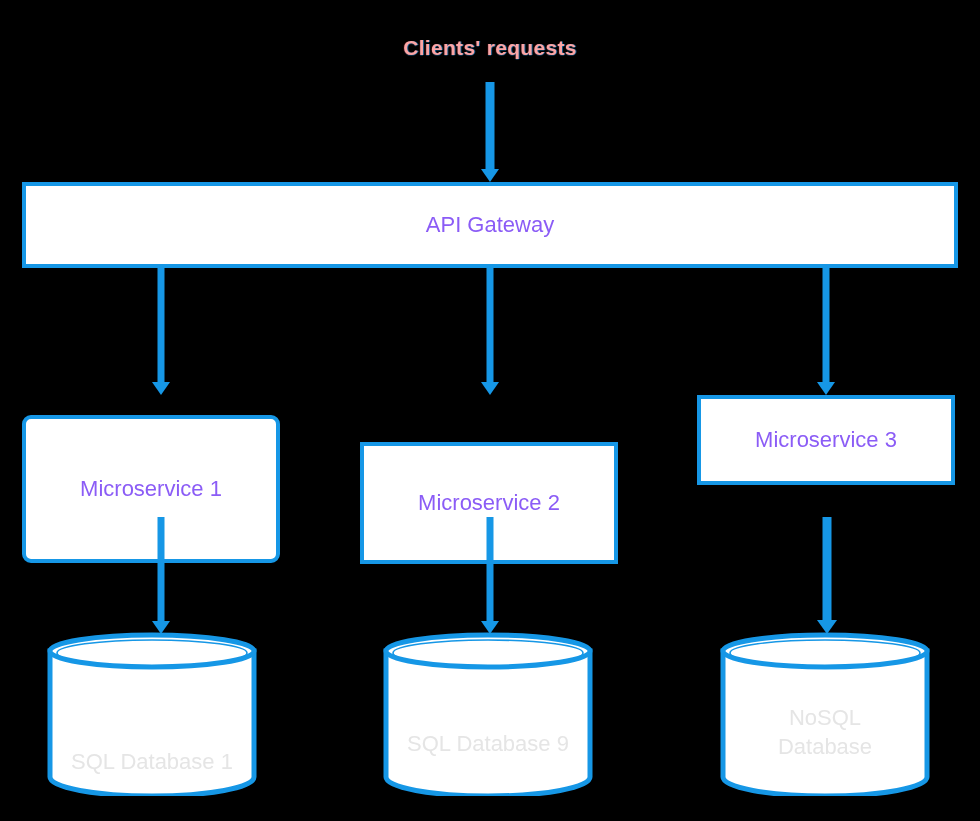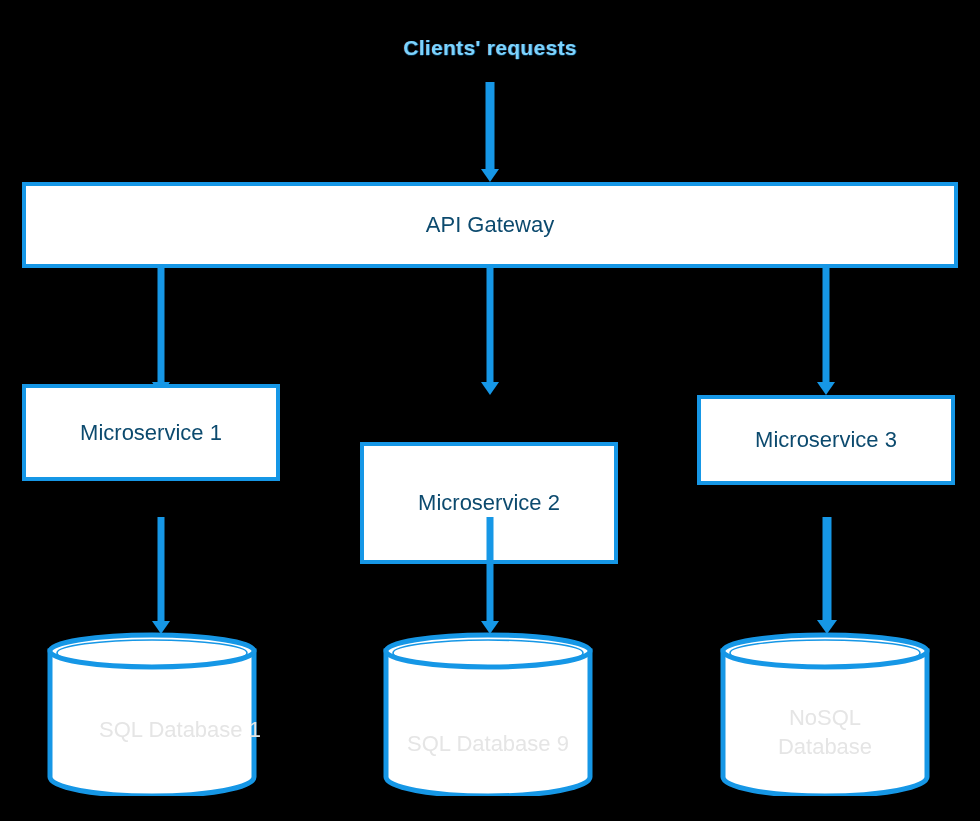"Clients' requests" .title { color: #7dd3fc -> #fca5a5 }
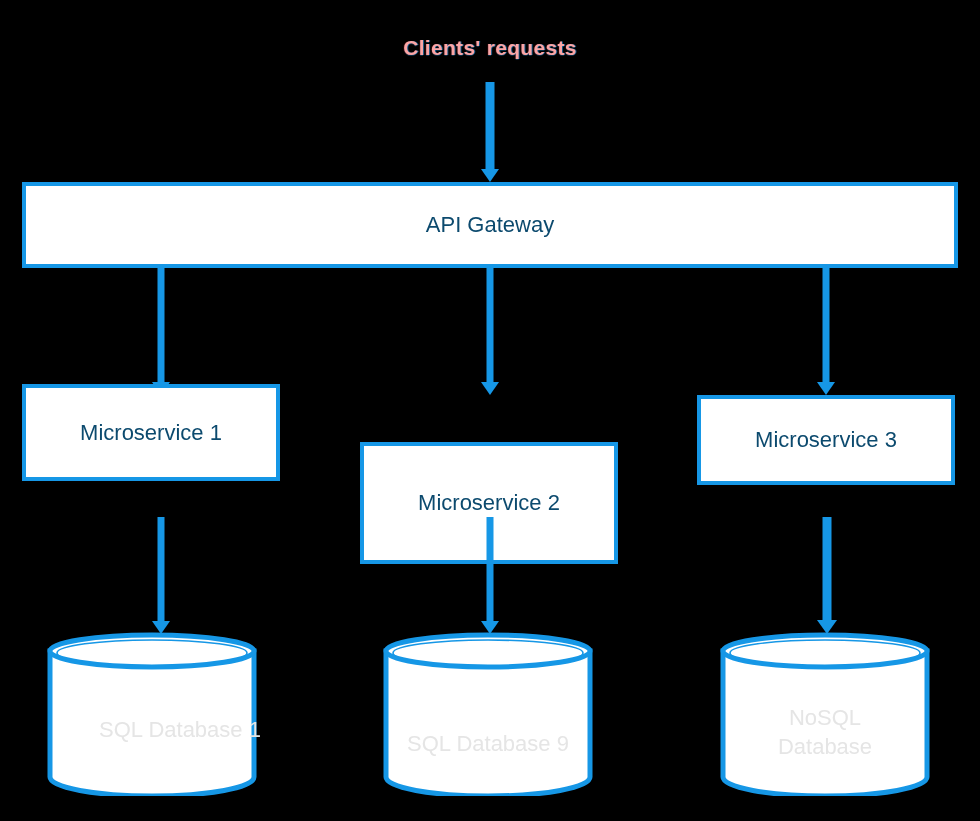"API Gateway" .node-label { color: #0c4a6e -> #8b5cf6 }
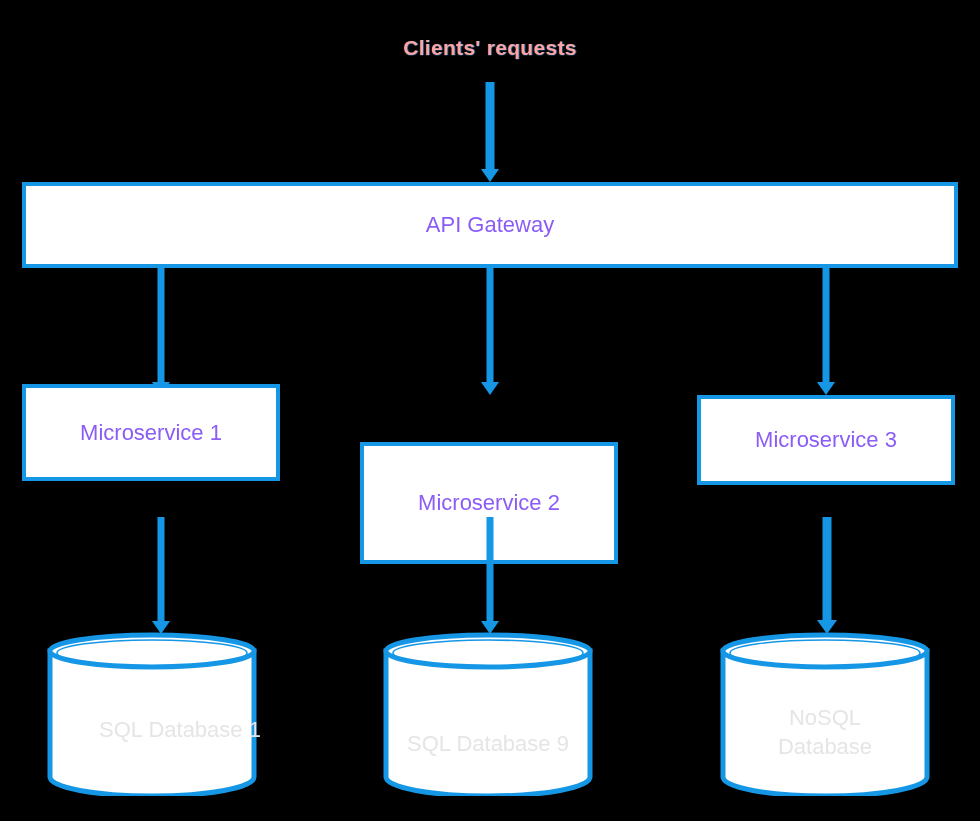"Microservice 1" #ms1 { border-radius: none -> 9px; height: 97px -> 148px; top: 384px -> 415px }
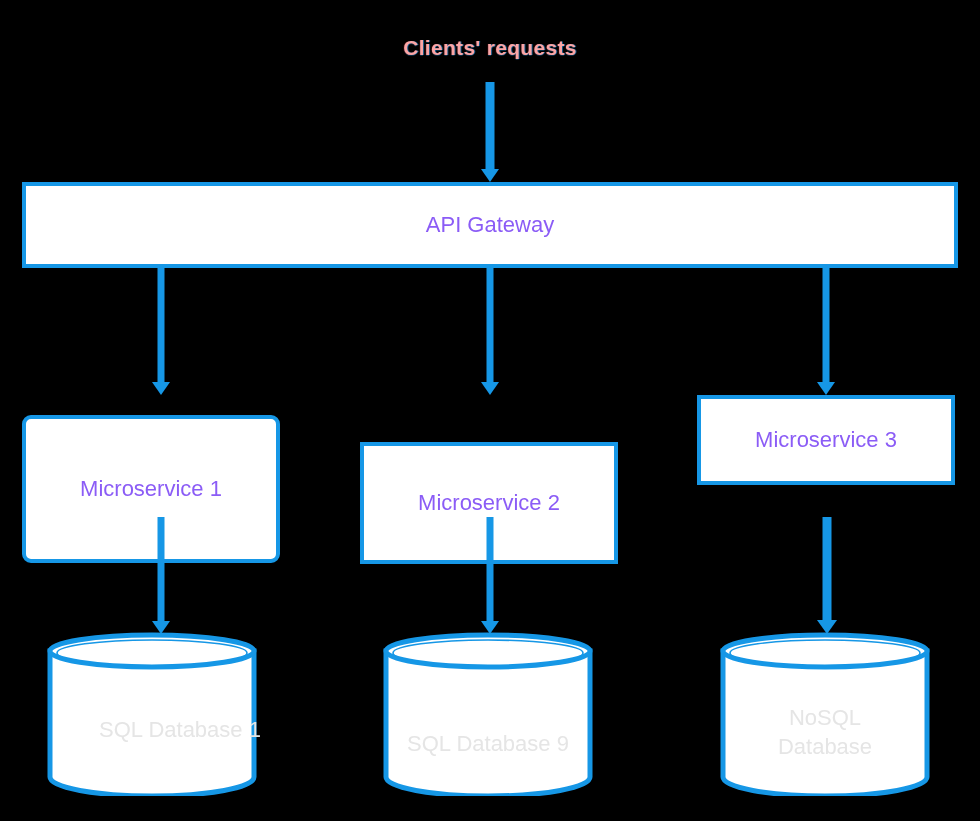"SQL Database 1" #db1 .cyl-label { margin-left: 28px -> none; top: 84px -> 116px }
